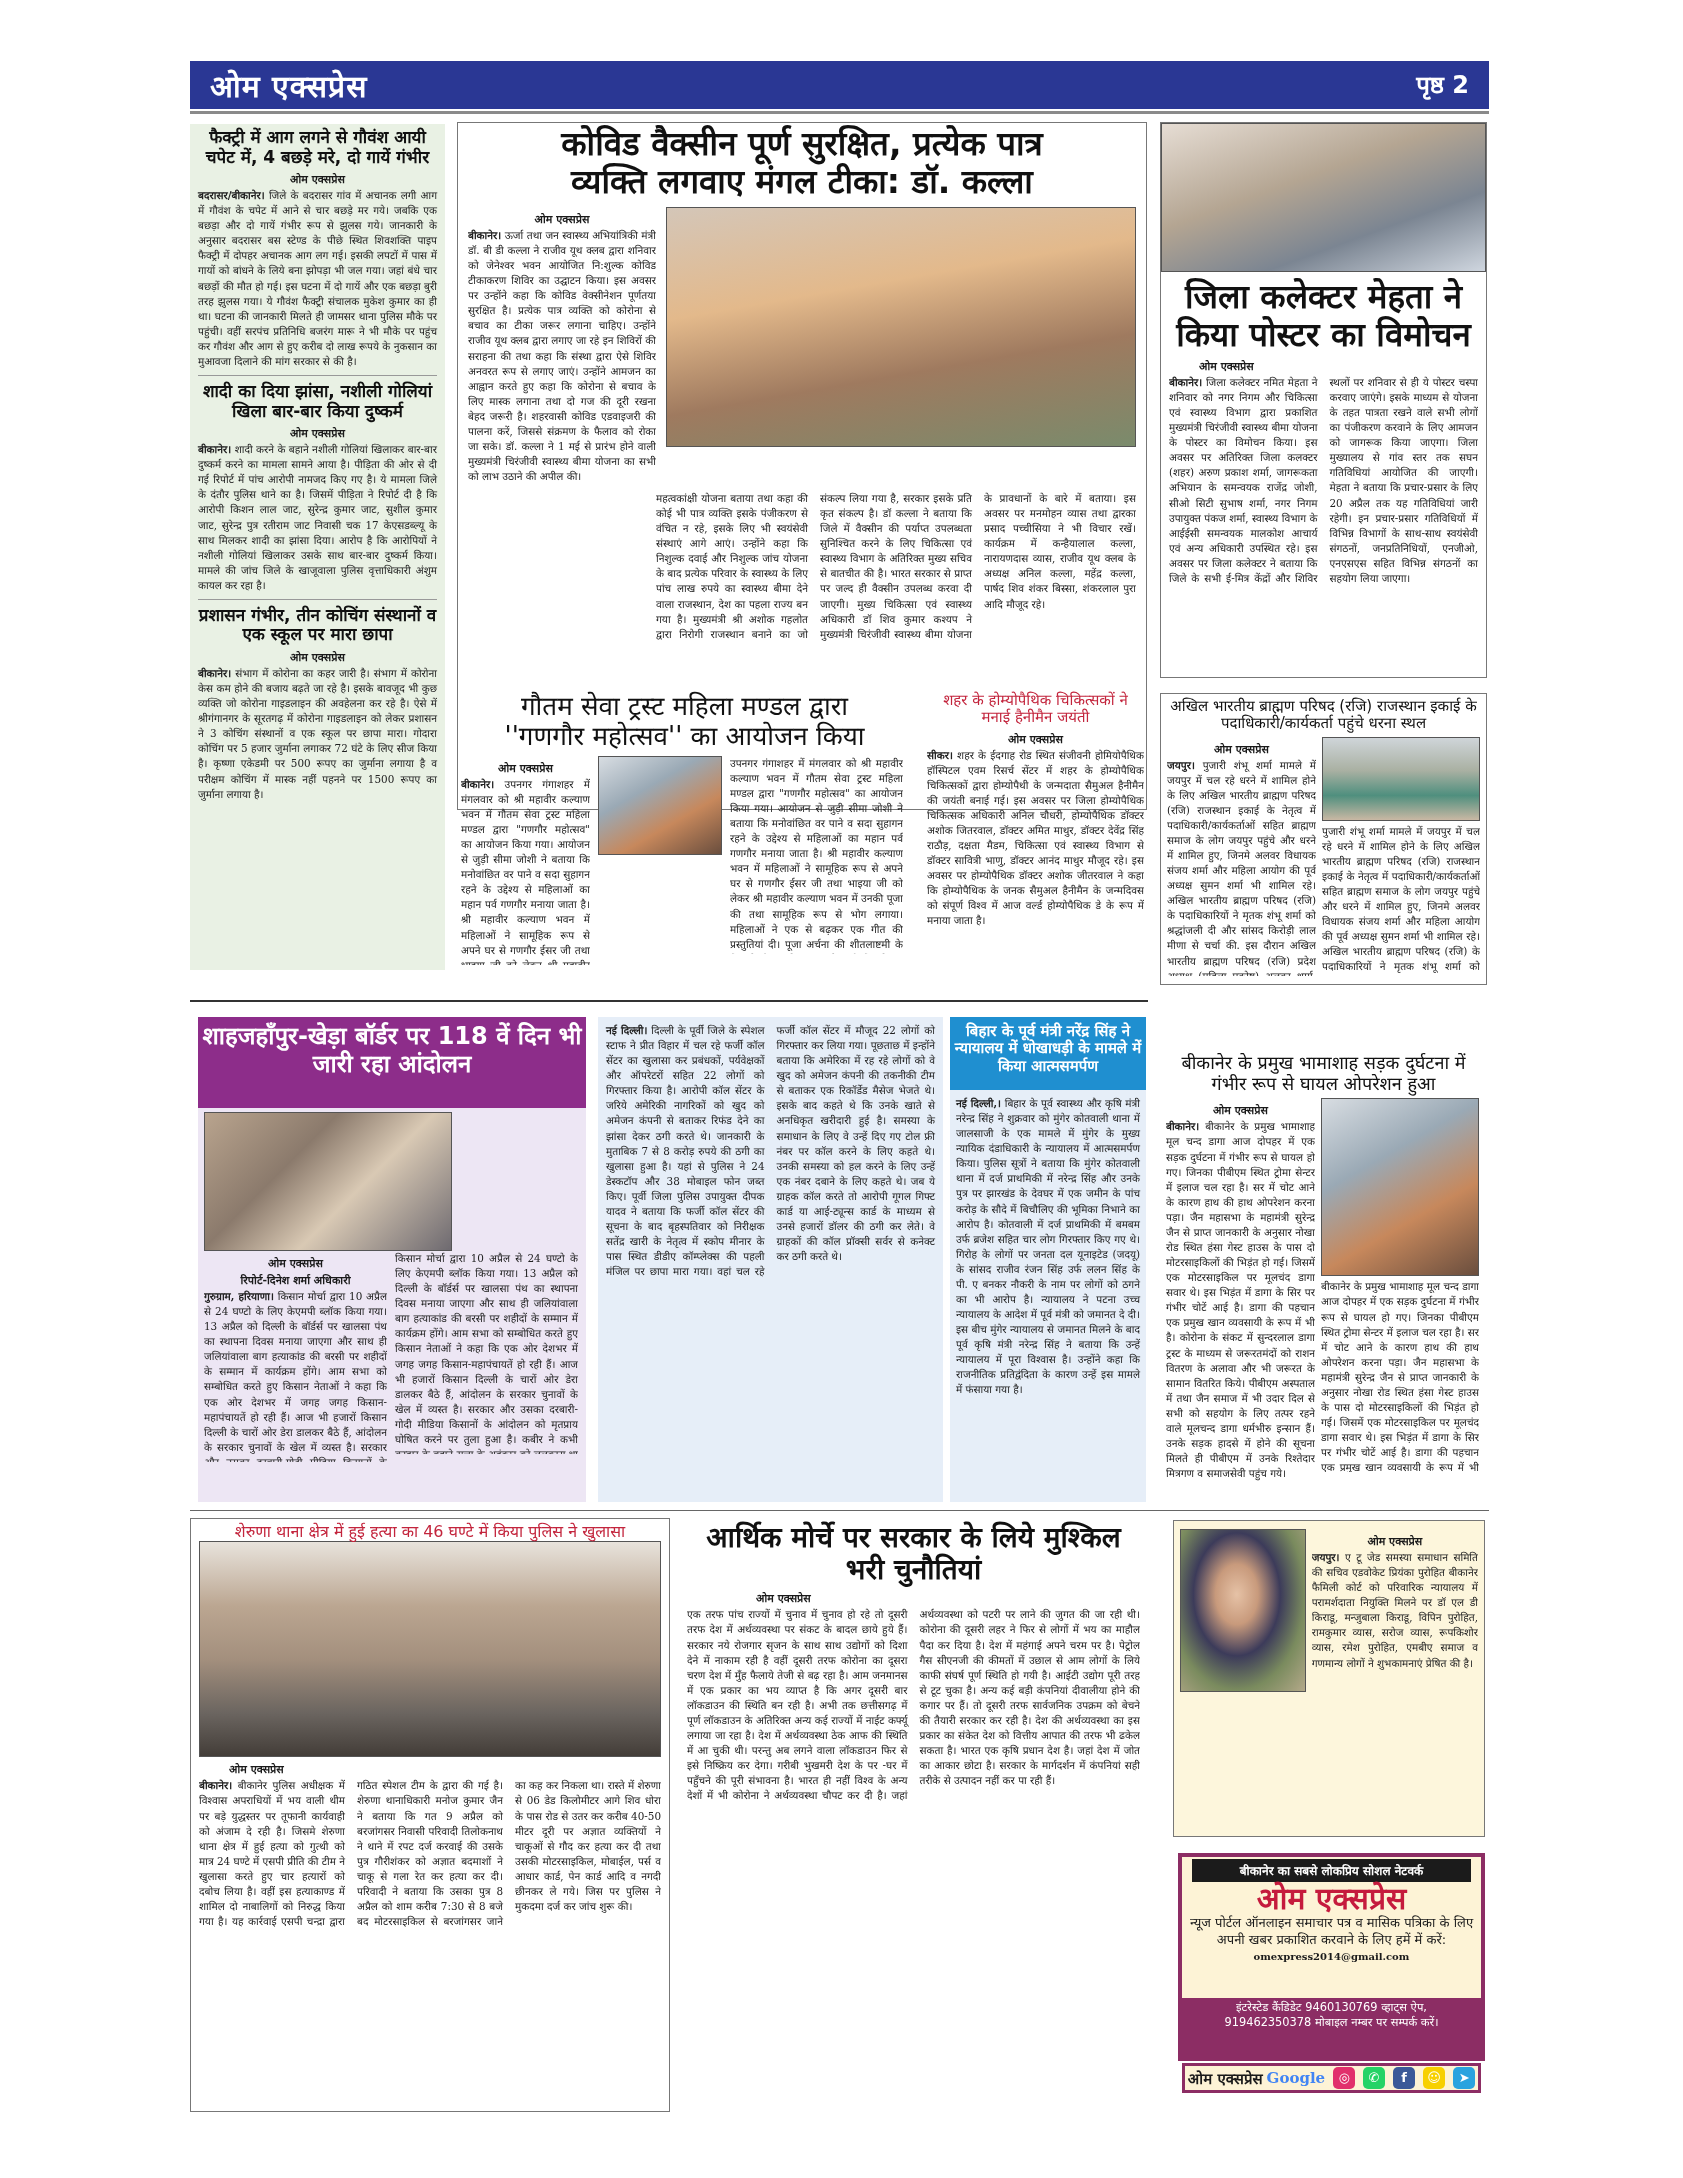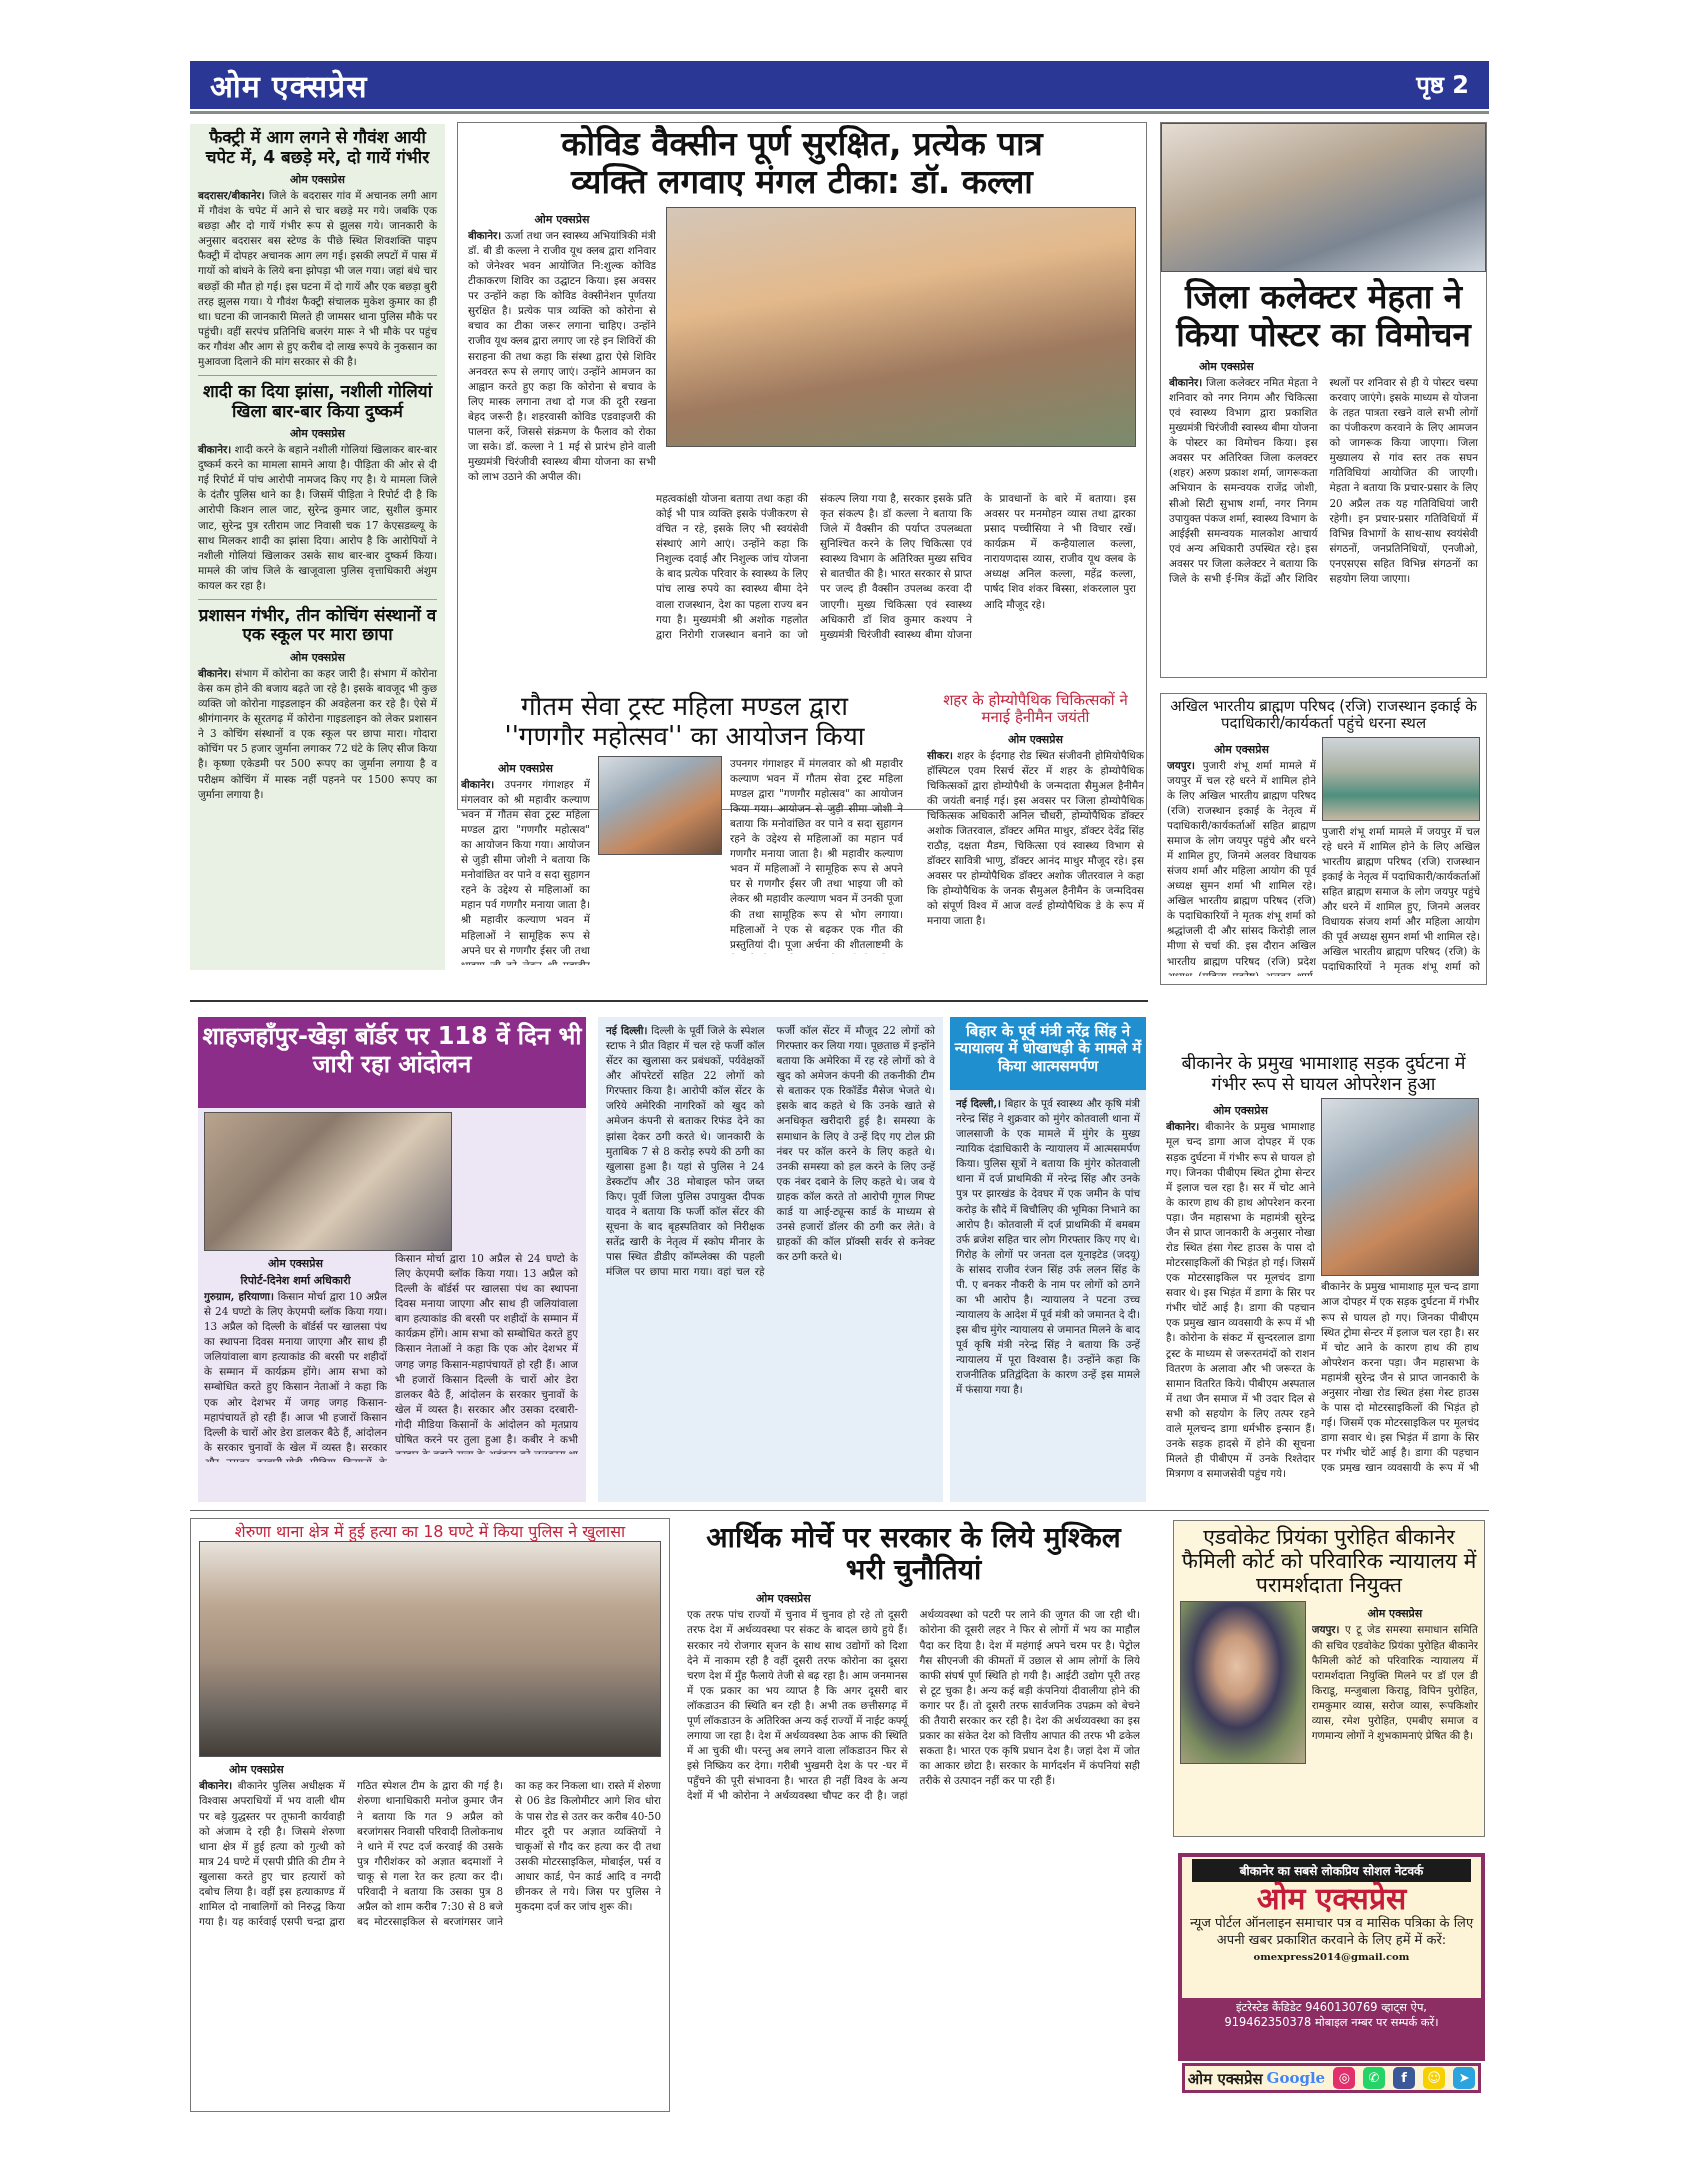"शेरुणा थाना क्षेत्र में हुई" div.h-black { text: 18 -> 46 }
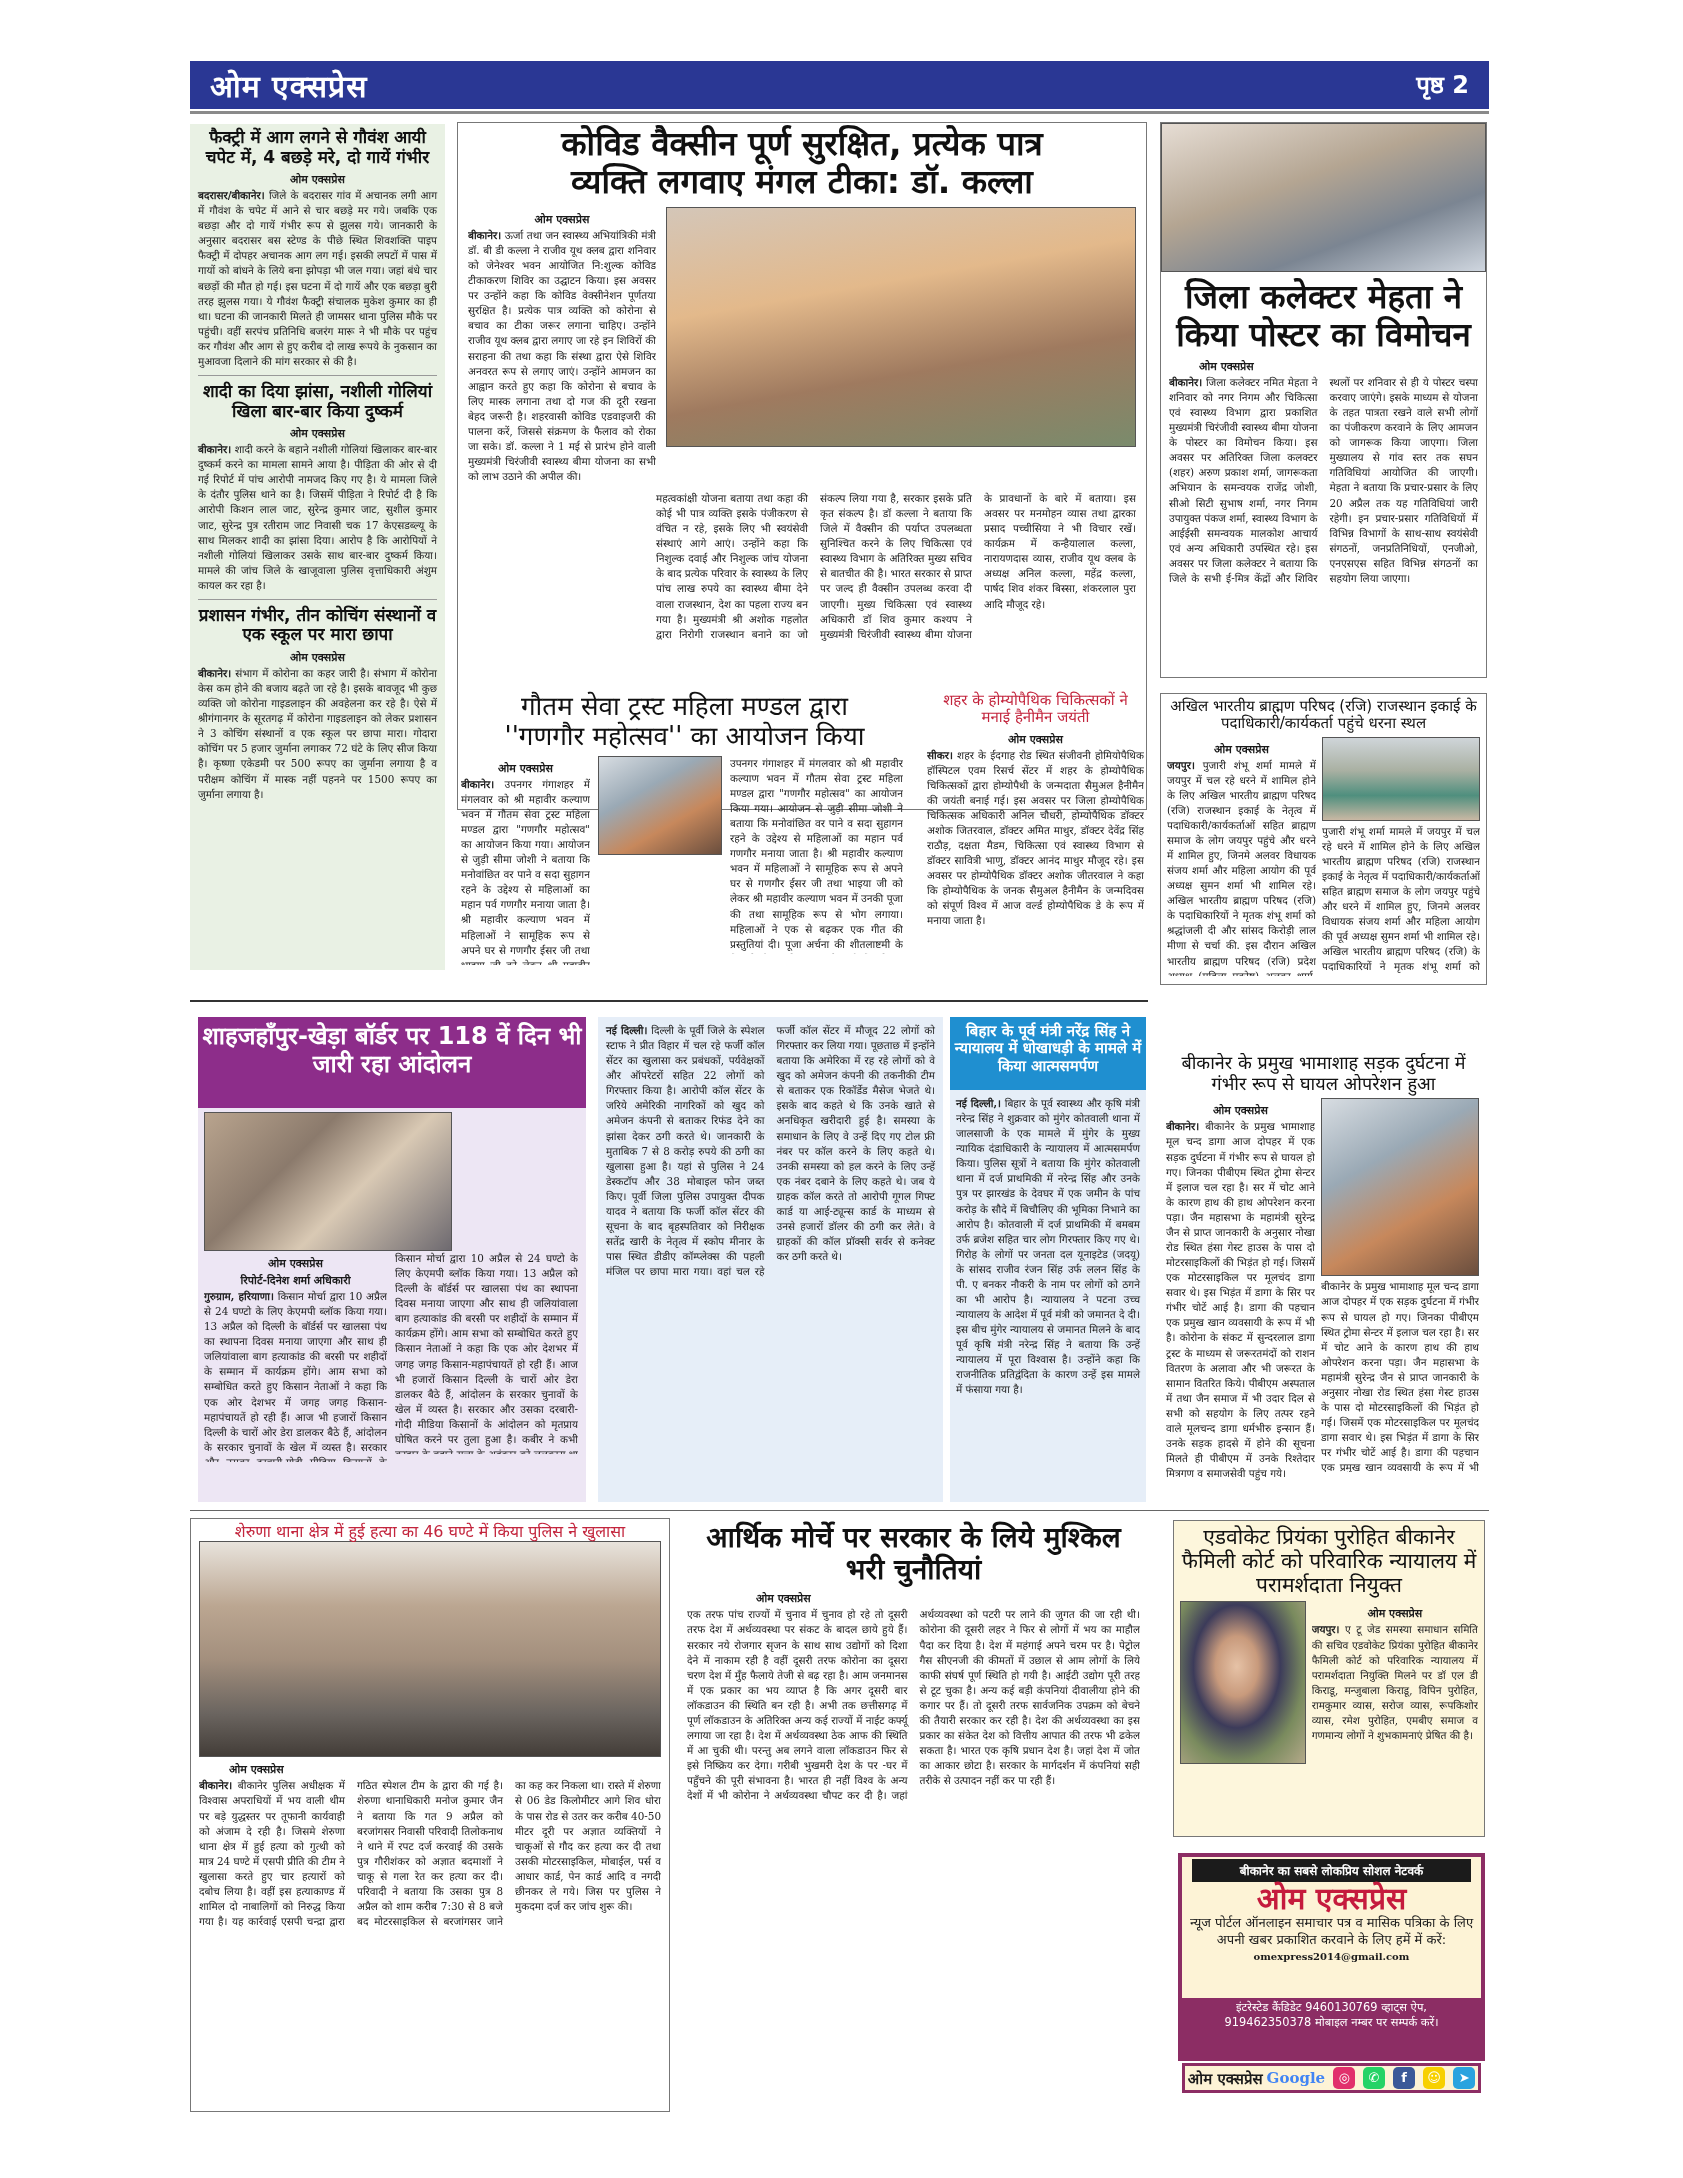"एडवोकेट प्रियंका पुरोहित बीकानेर फैमिली" div.h-black { html: <div>एडवोकेट प्रियंका पुरोहित बीकानेर फैमिली कोर्ट को परिवारिक न्यायालय में परामर्शदाता नियुक्त</div> -> none }
